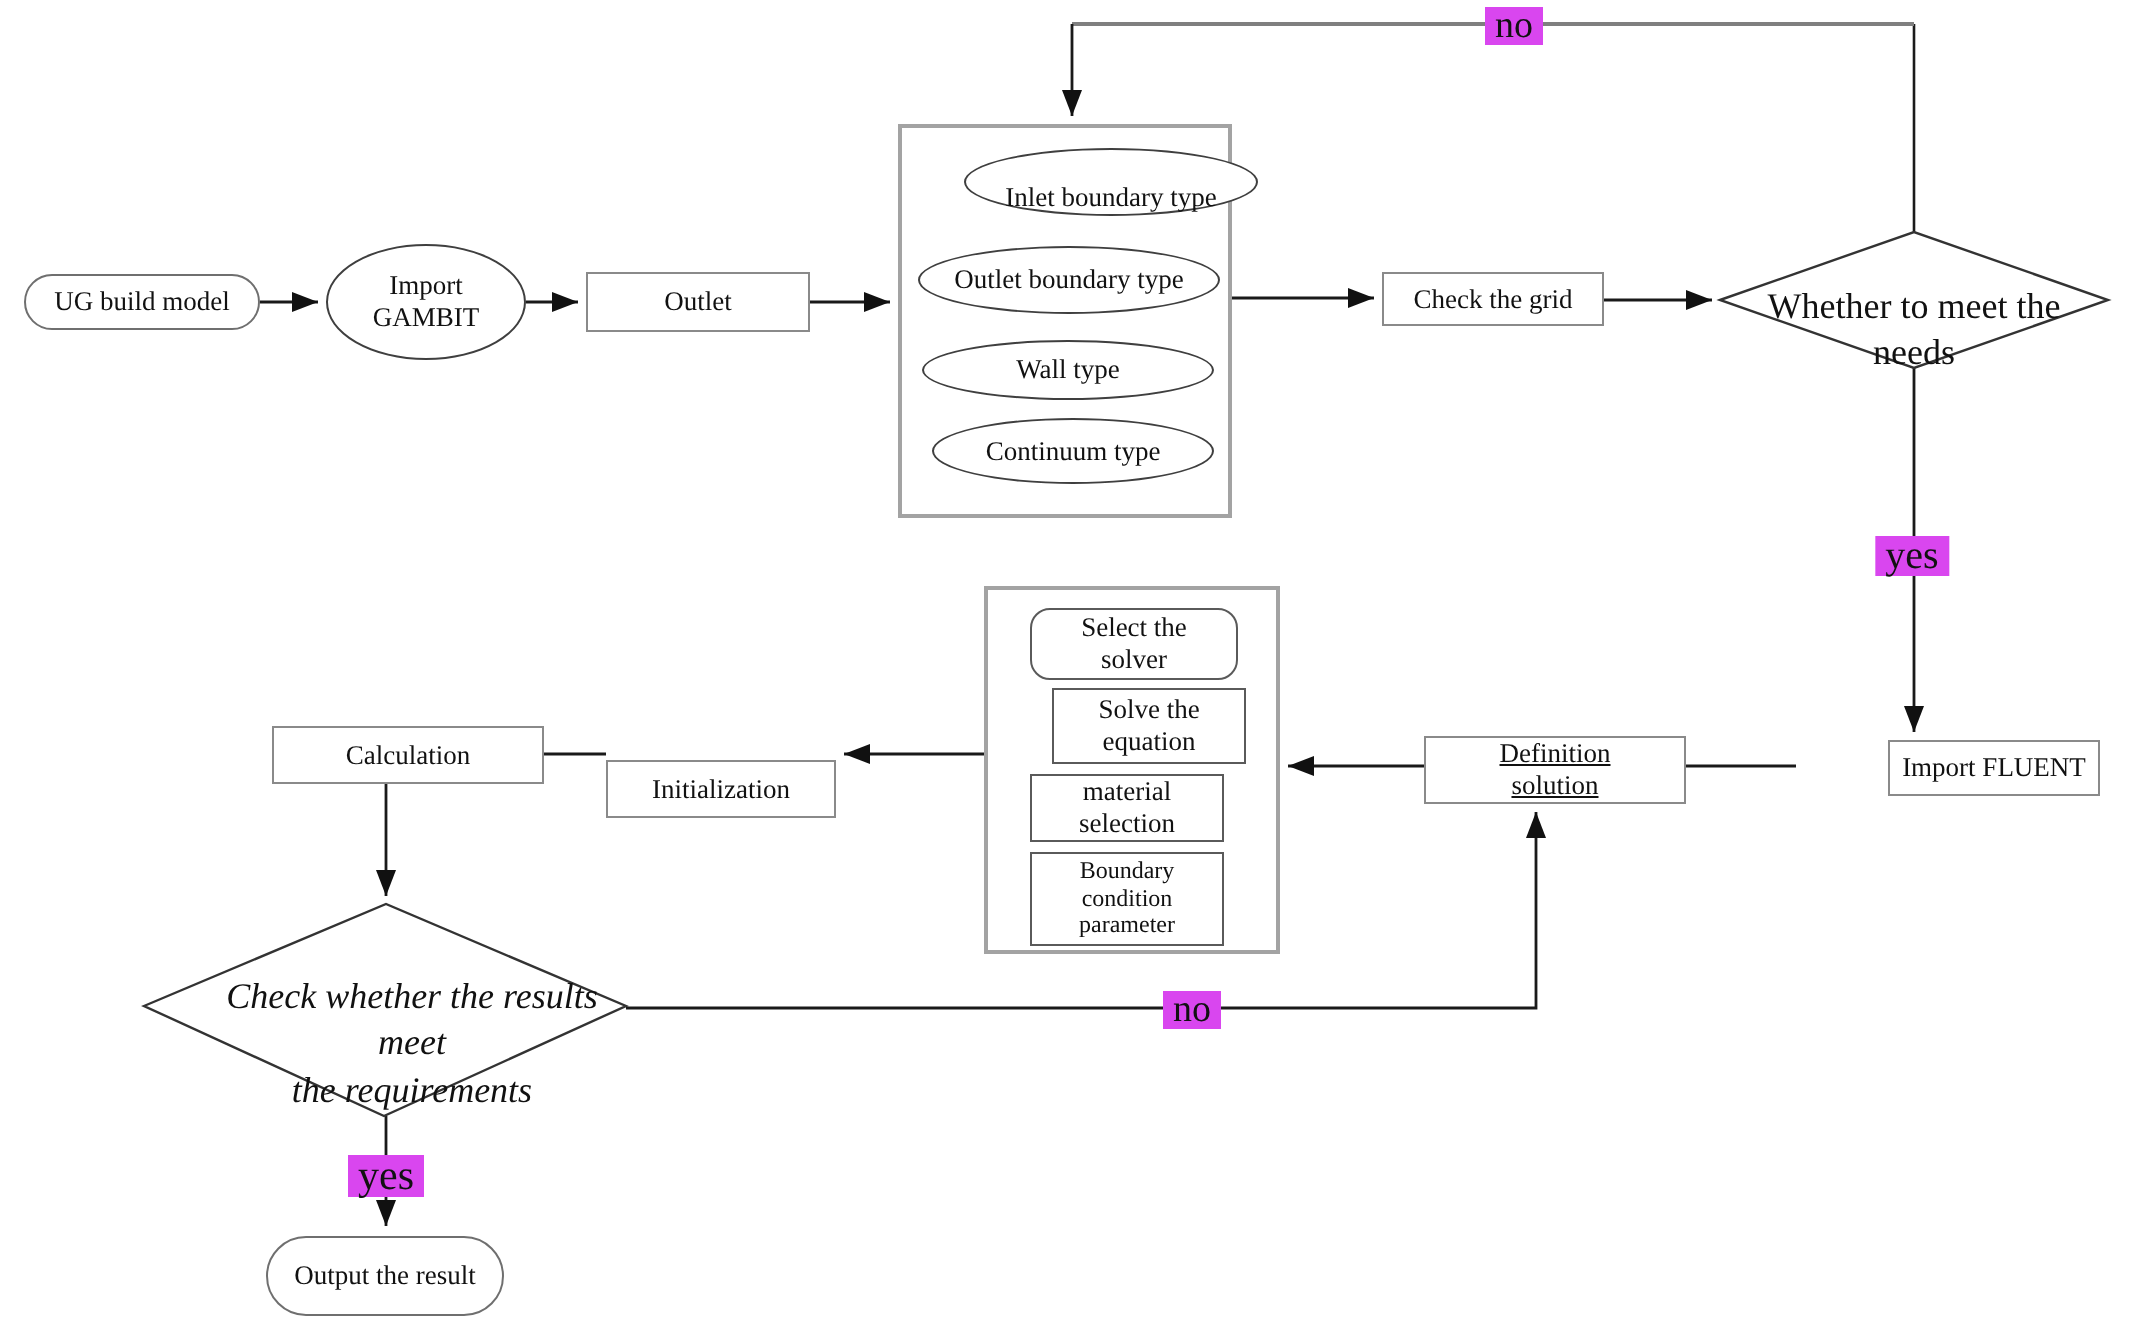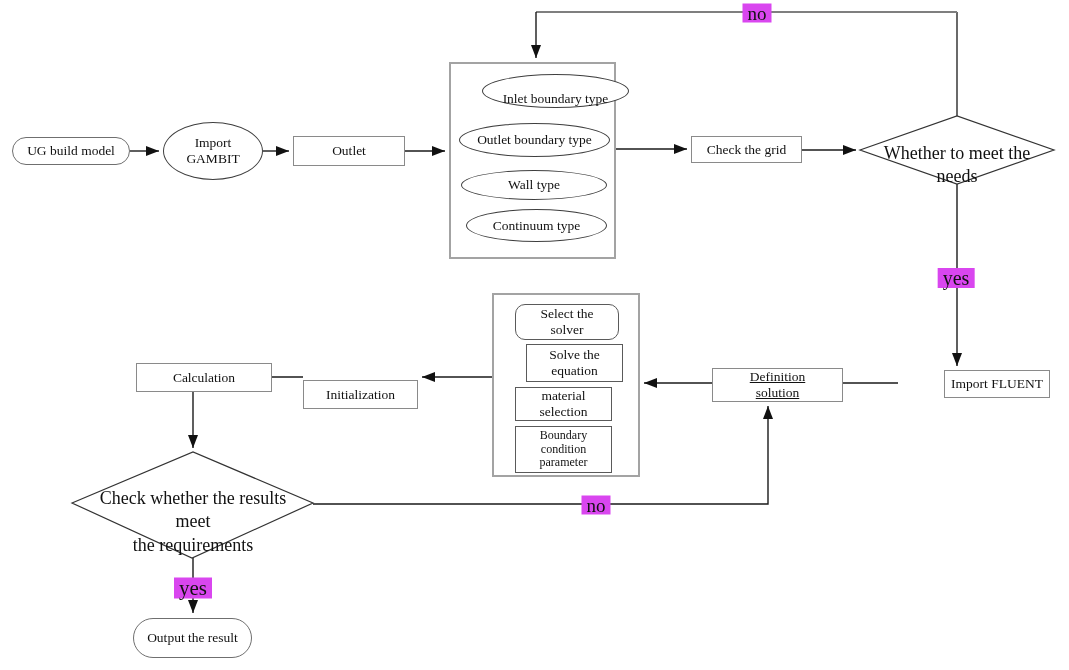"Check whether the results meet" div.dtext { font-style: none -> italic; left: 83px -> 96px }
